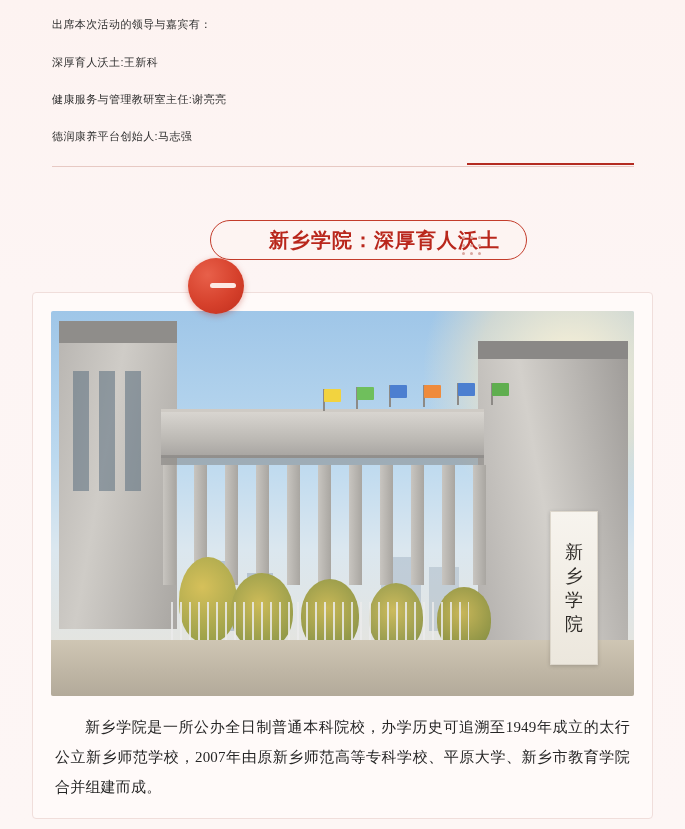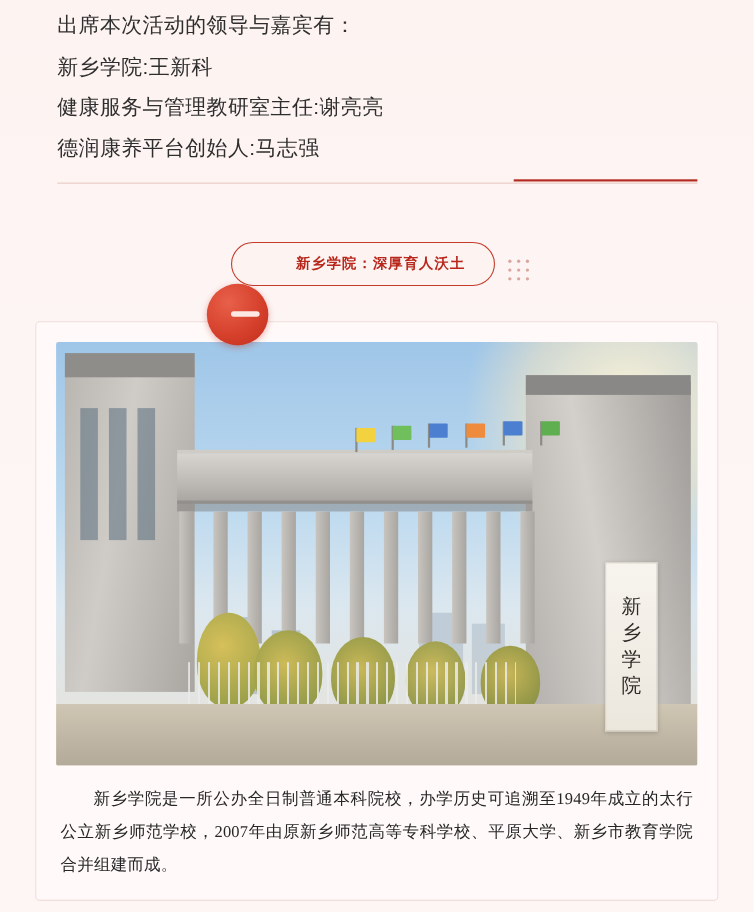"出席本次活动的领导与嘉宾有：" .guest-line { font-size: 19px -> 11px }
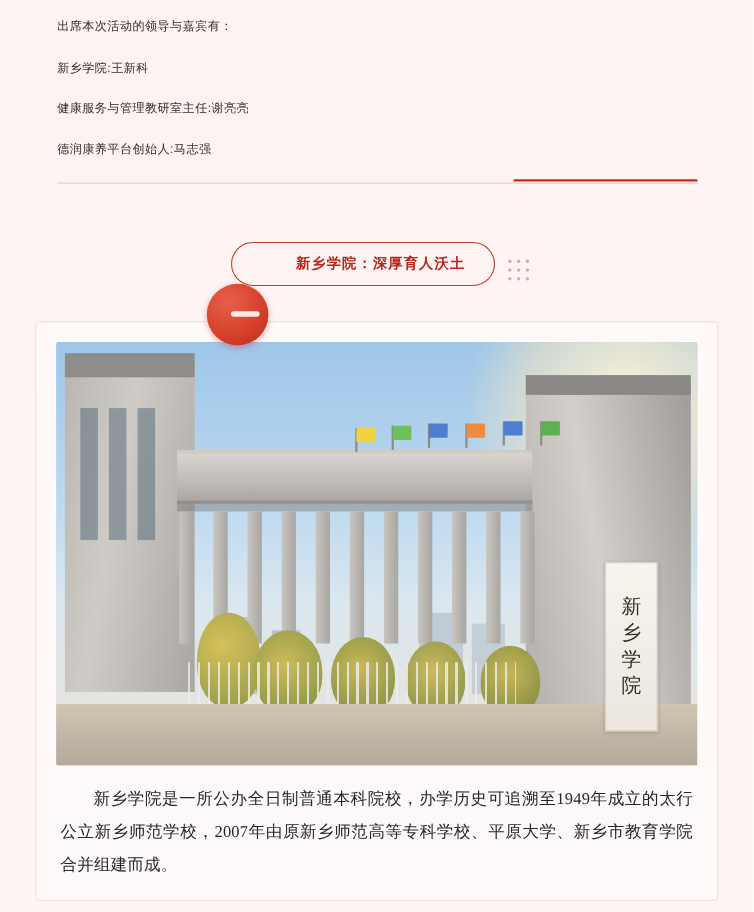"新乡学院:王新科" p.guest-line { text: 新乡学院 -> 深厚育人沃土 }
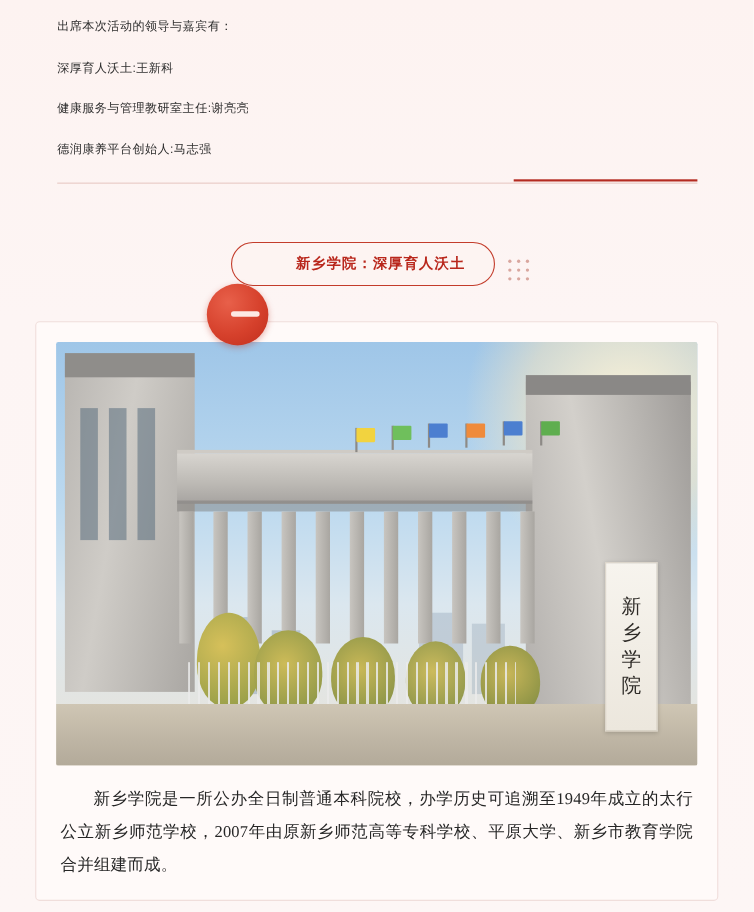"新乡学院：深厚育人沃土" .pill-text { font-size: 13px -> 20px }
